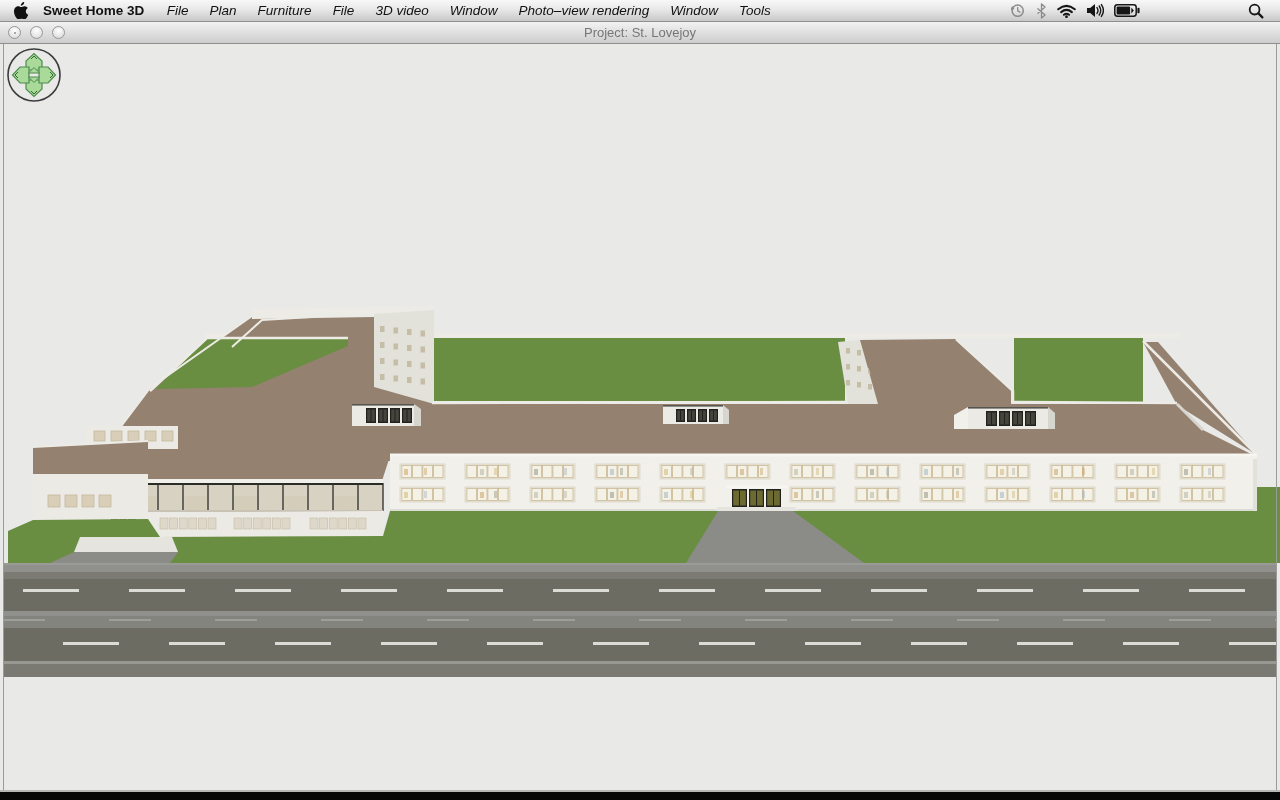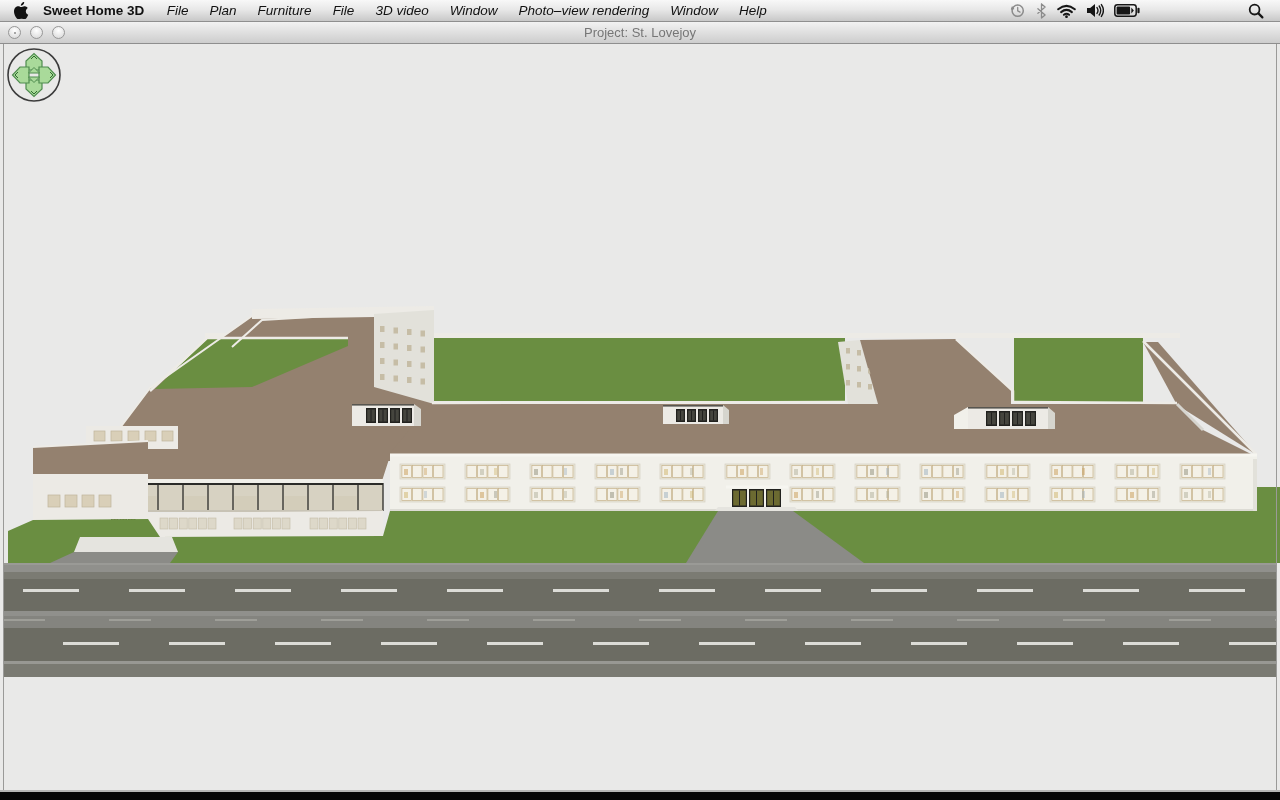"Help" span.mitem { text: Help -> Tools }
